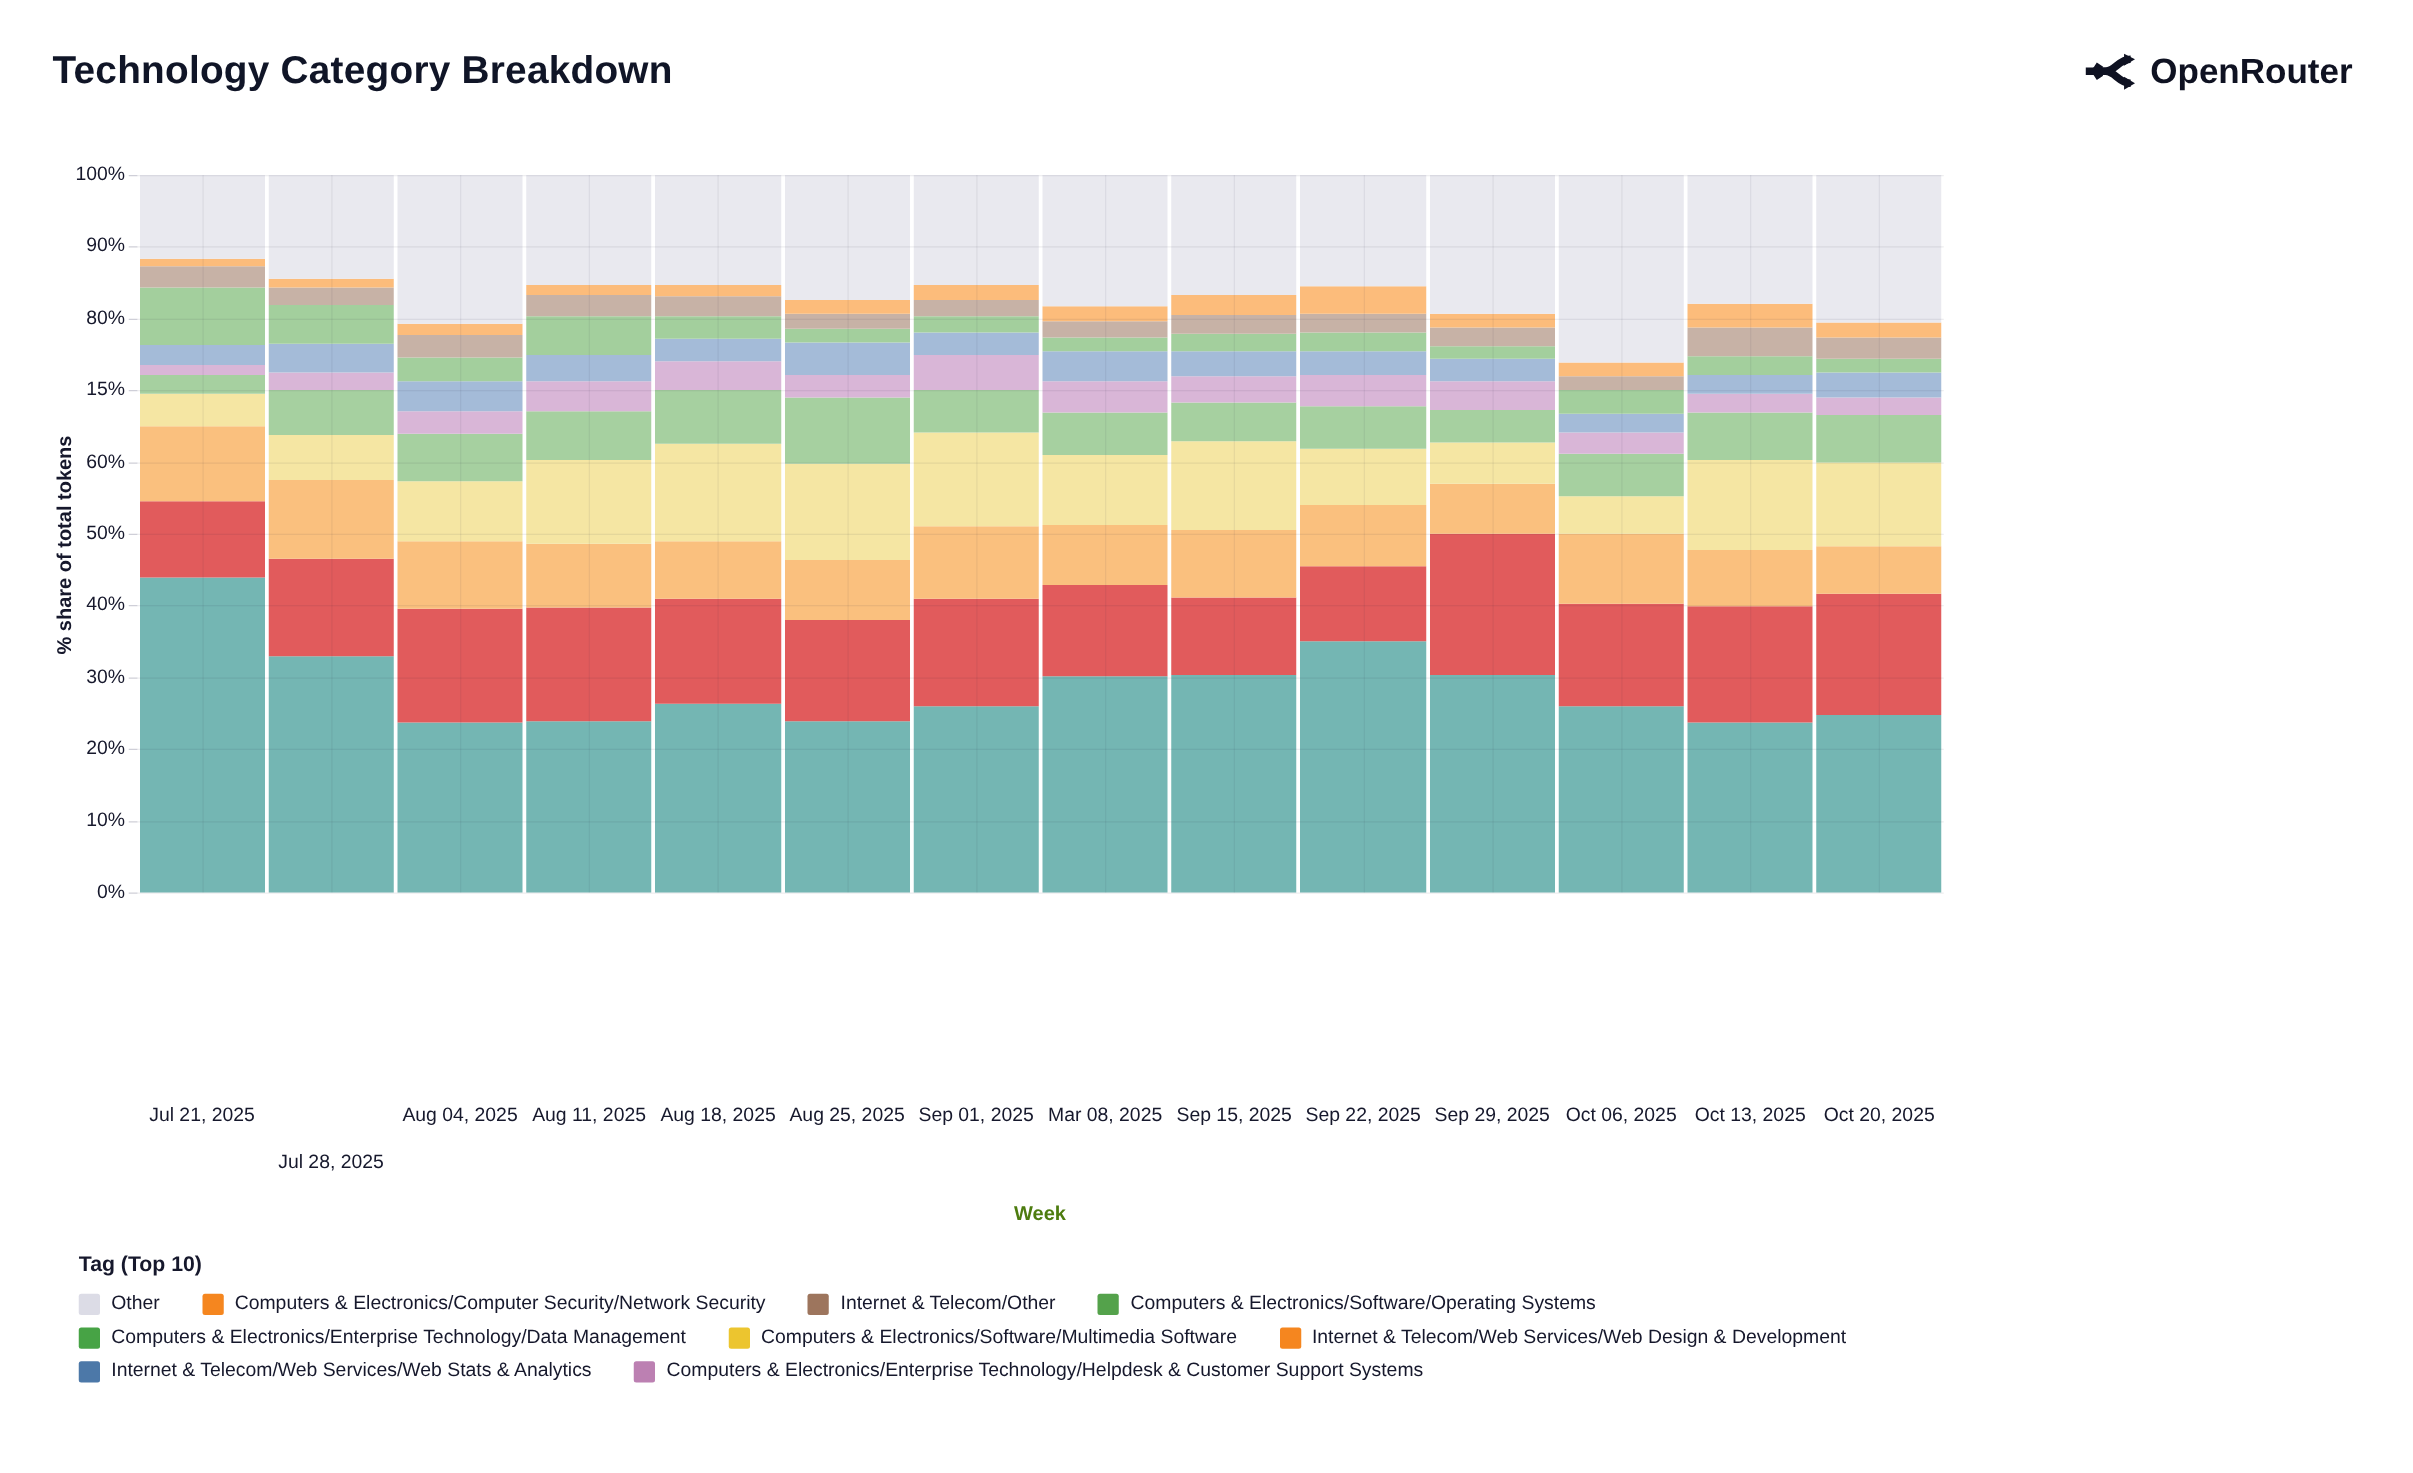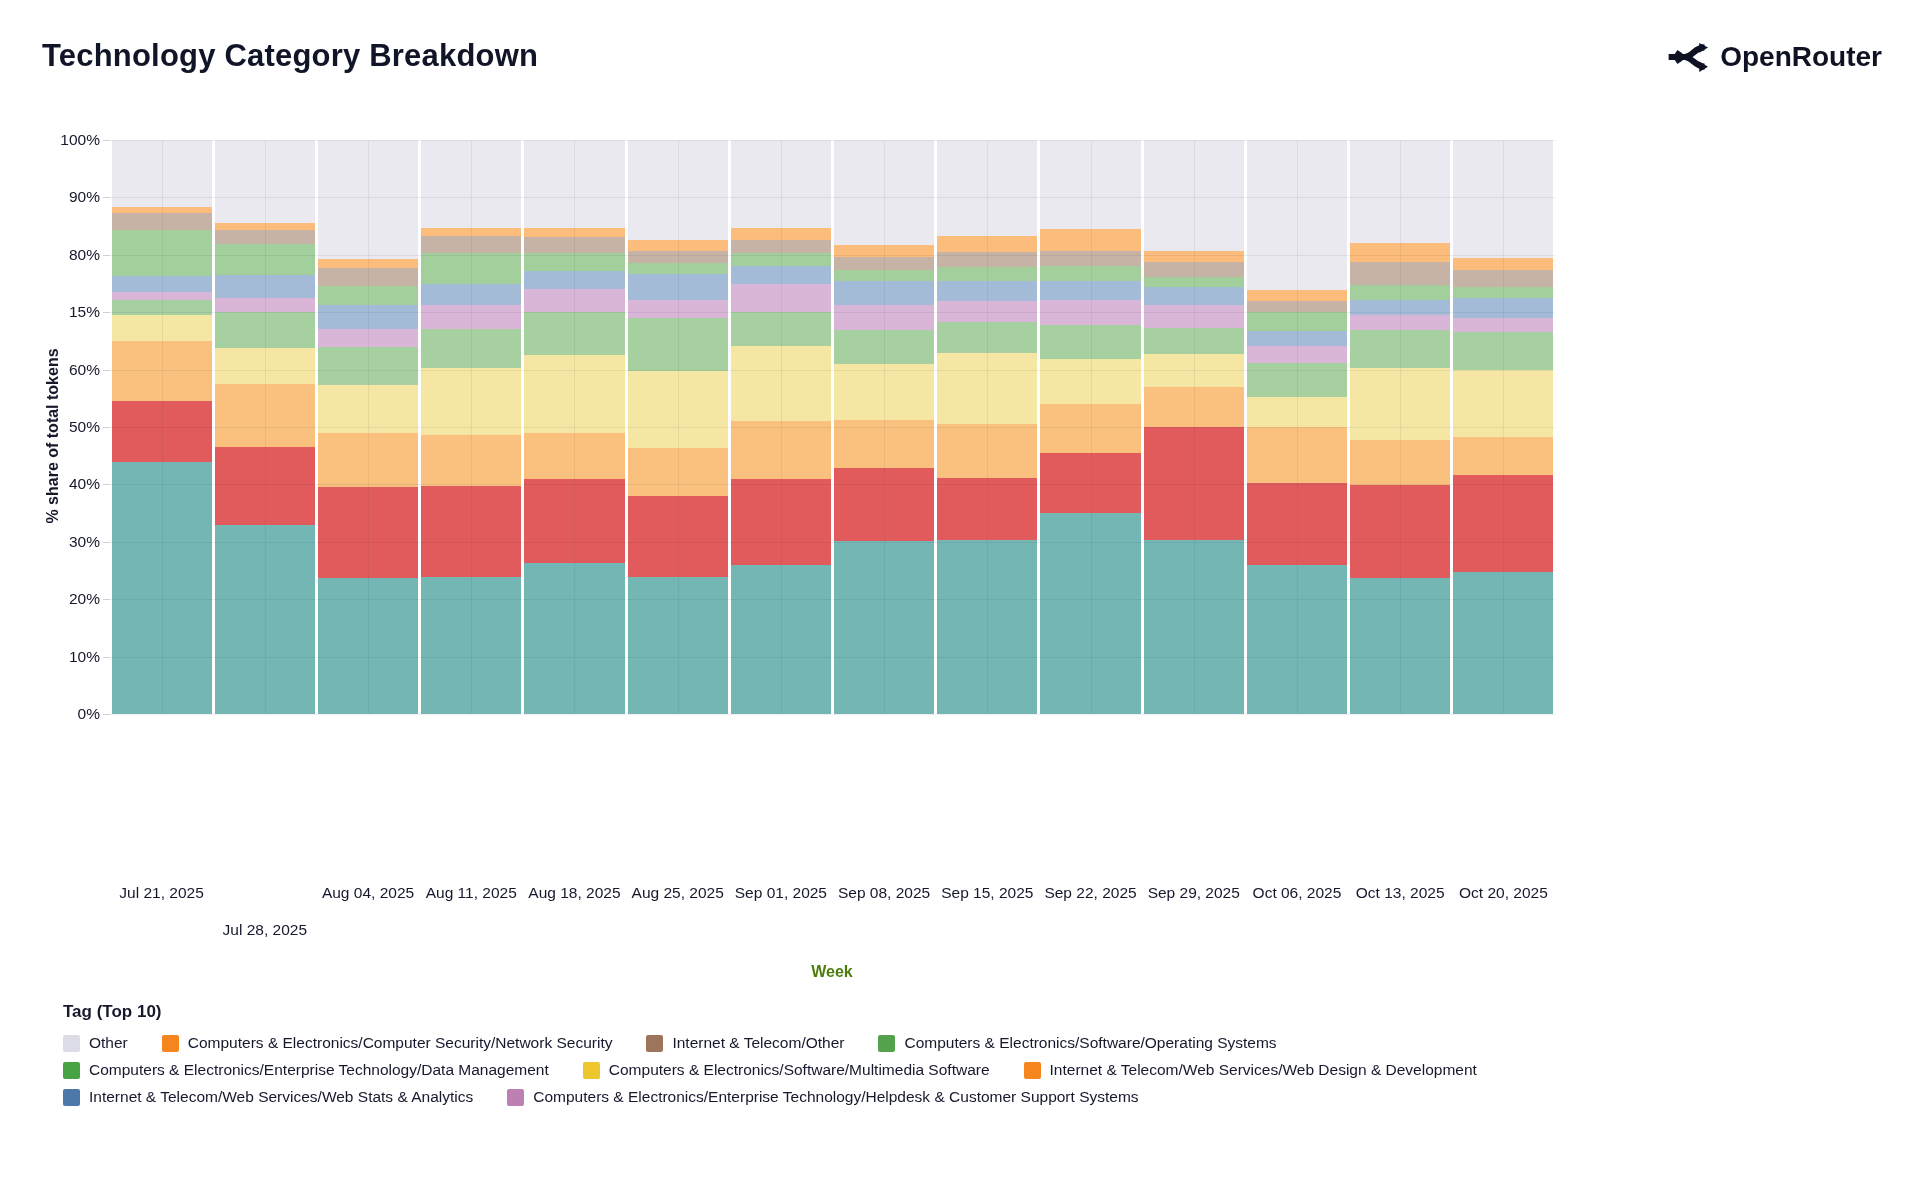"Sep 08, 2025" div.xlab { text: Sep -> Mar }
